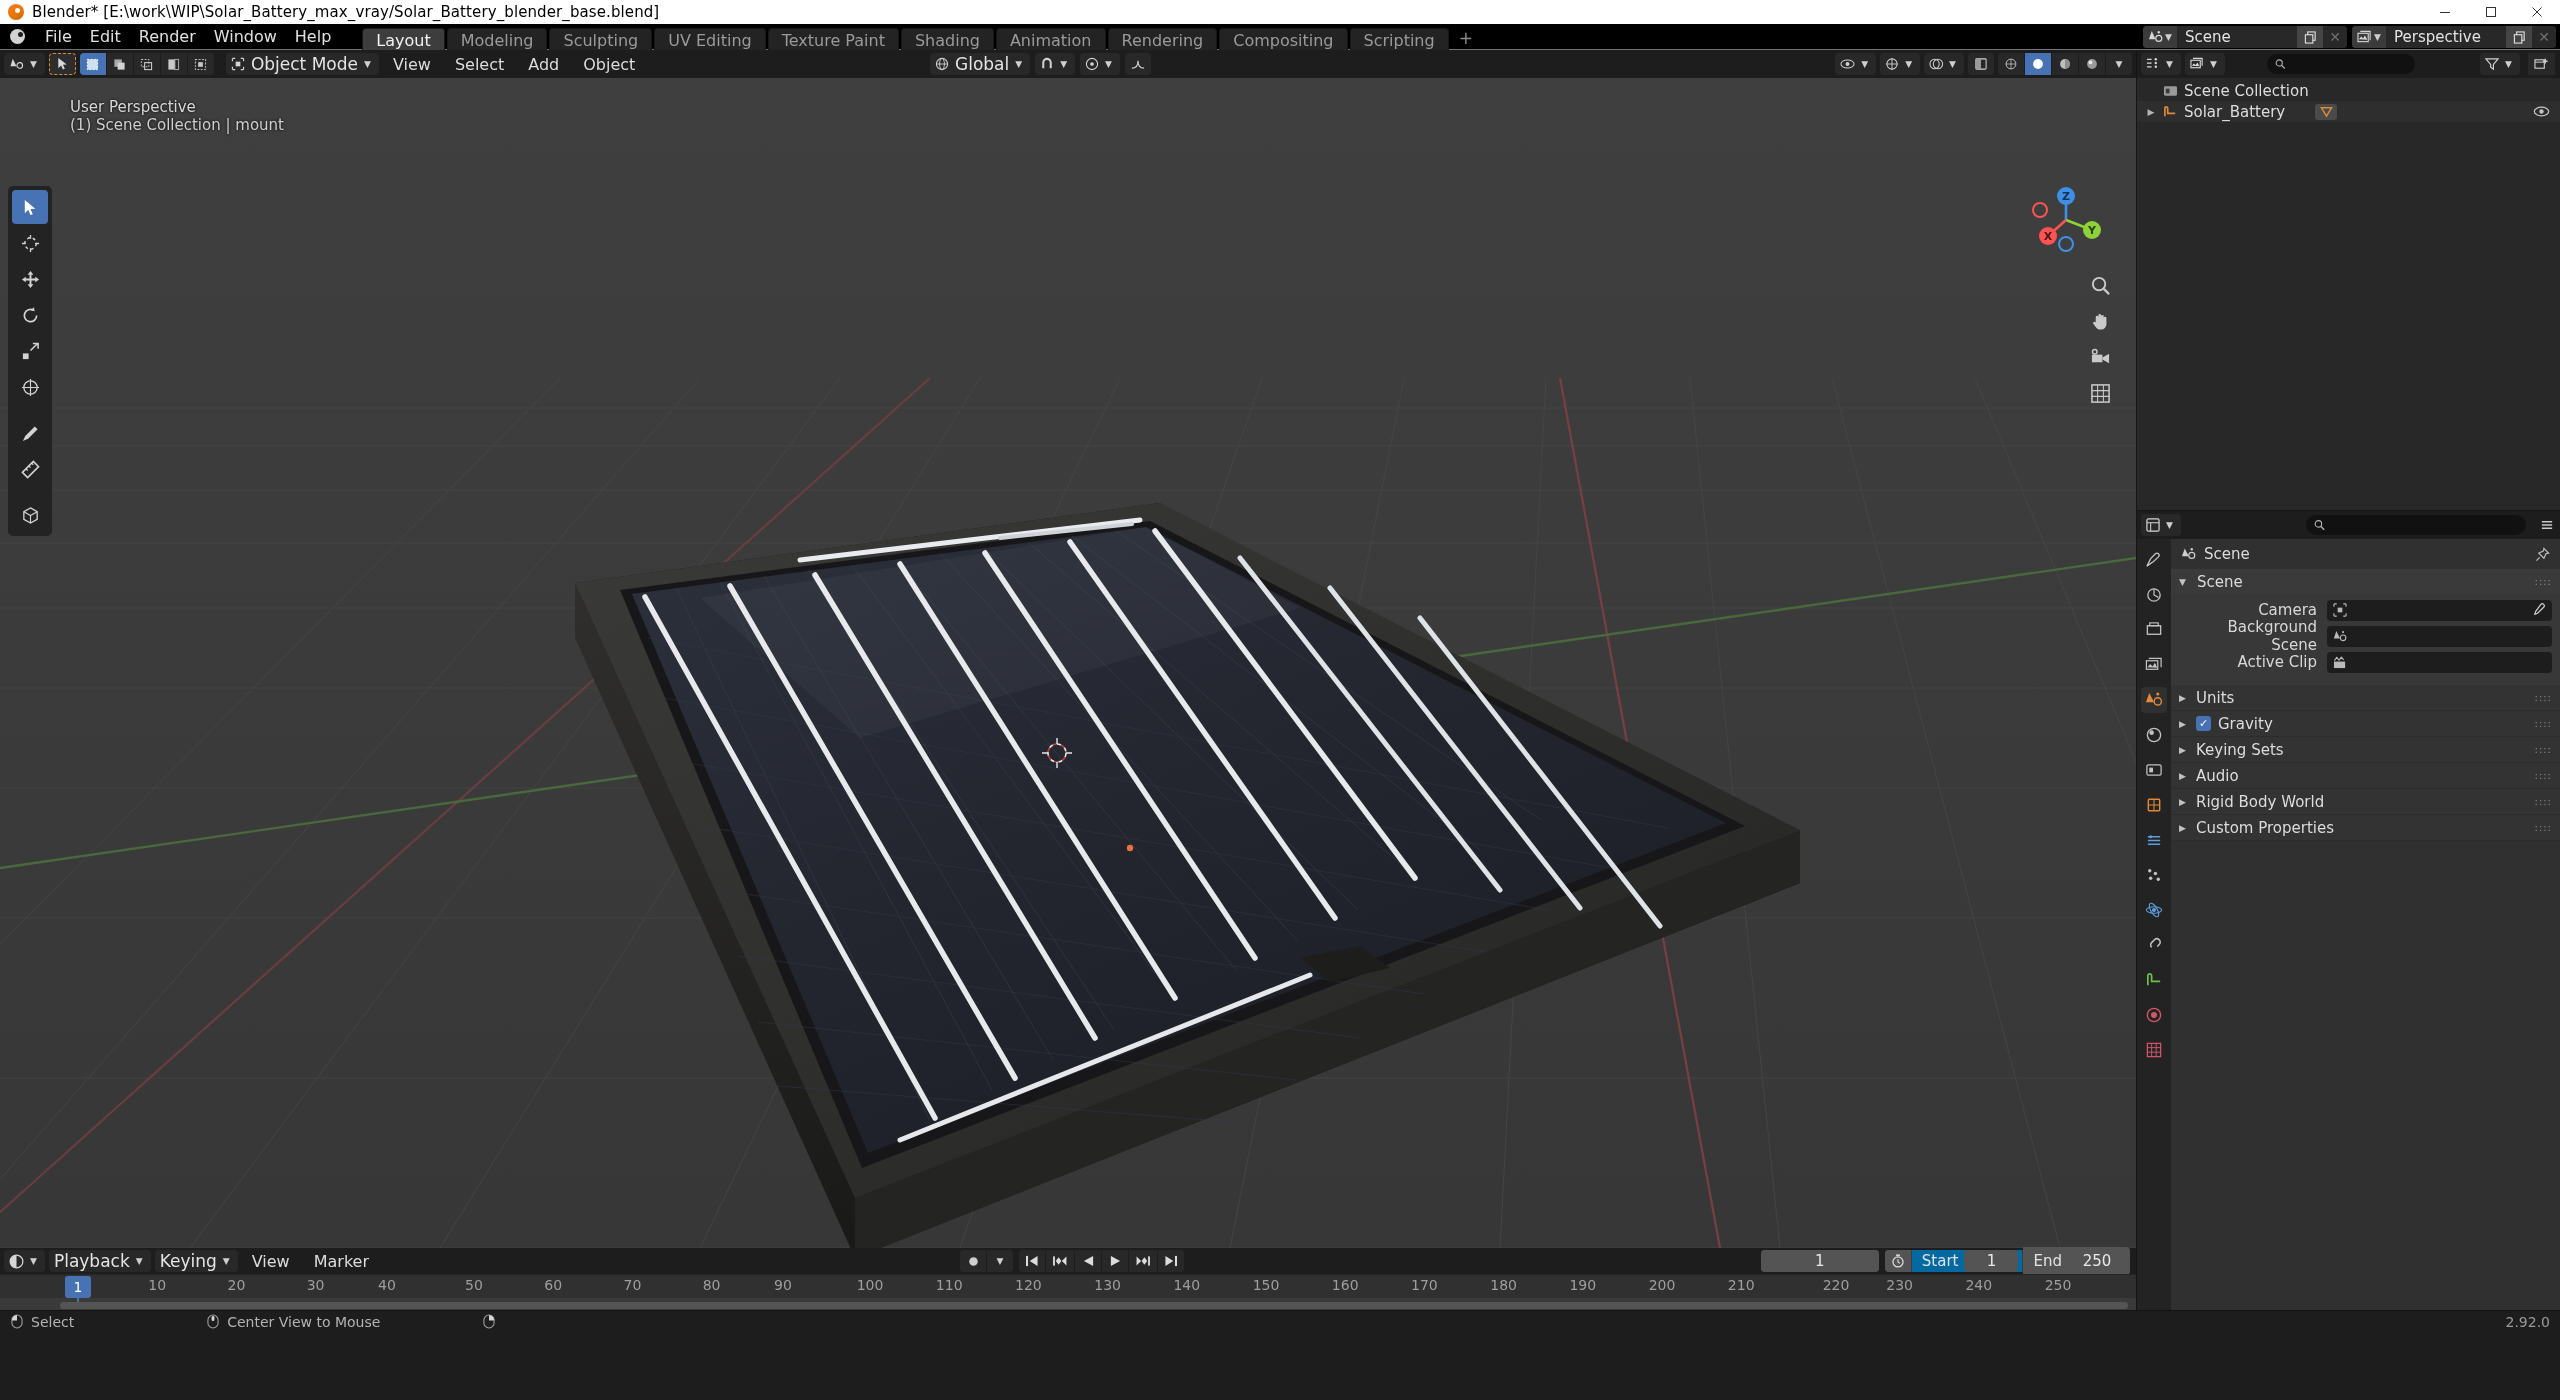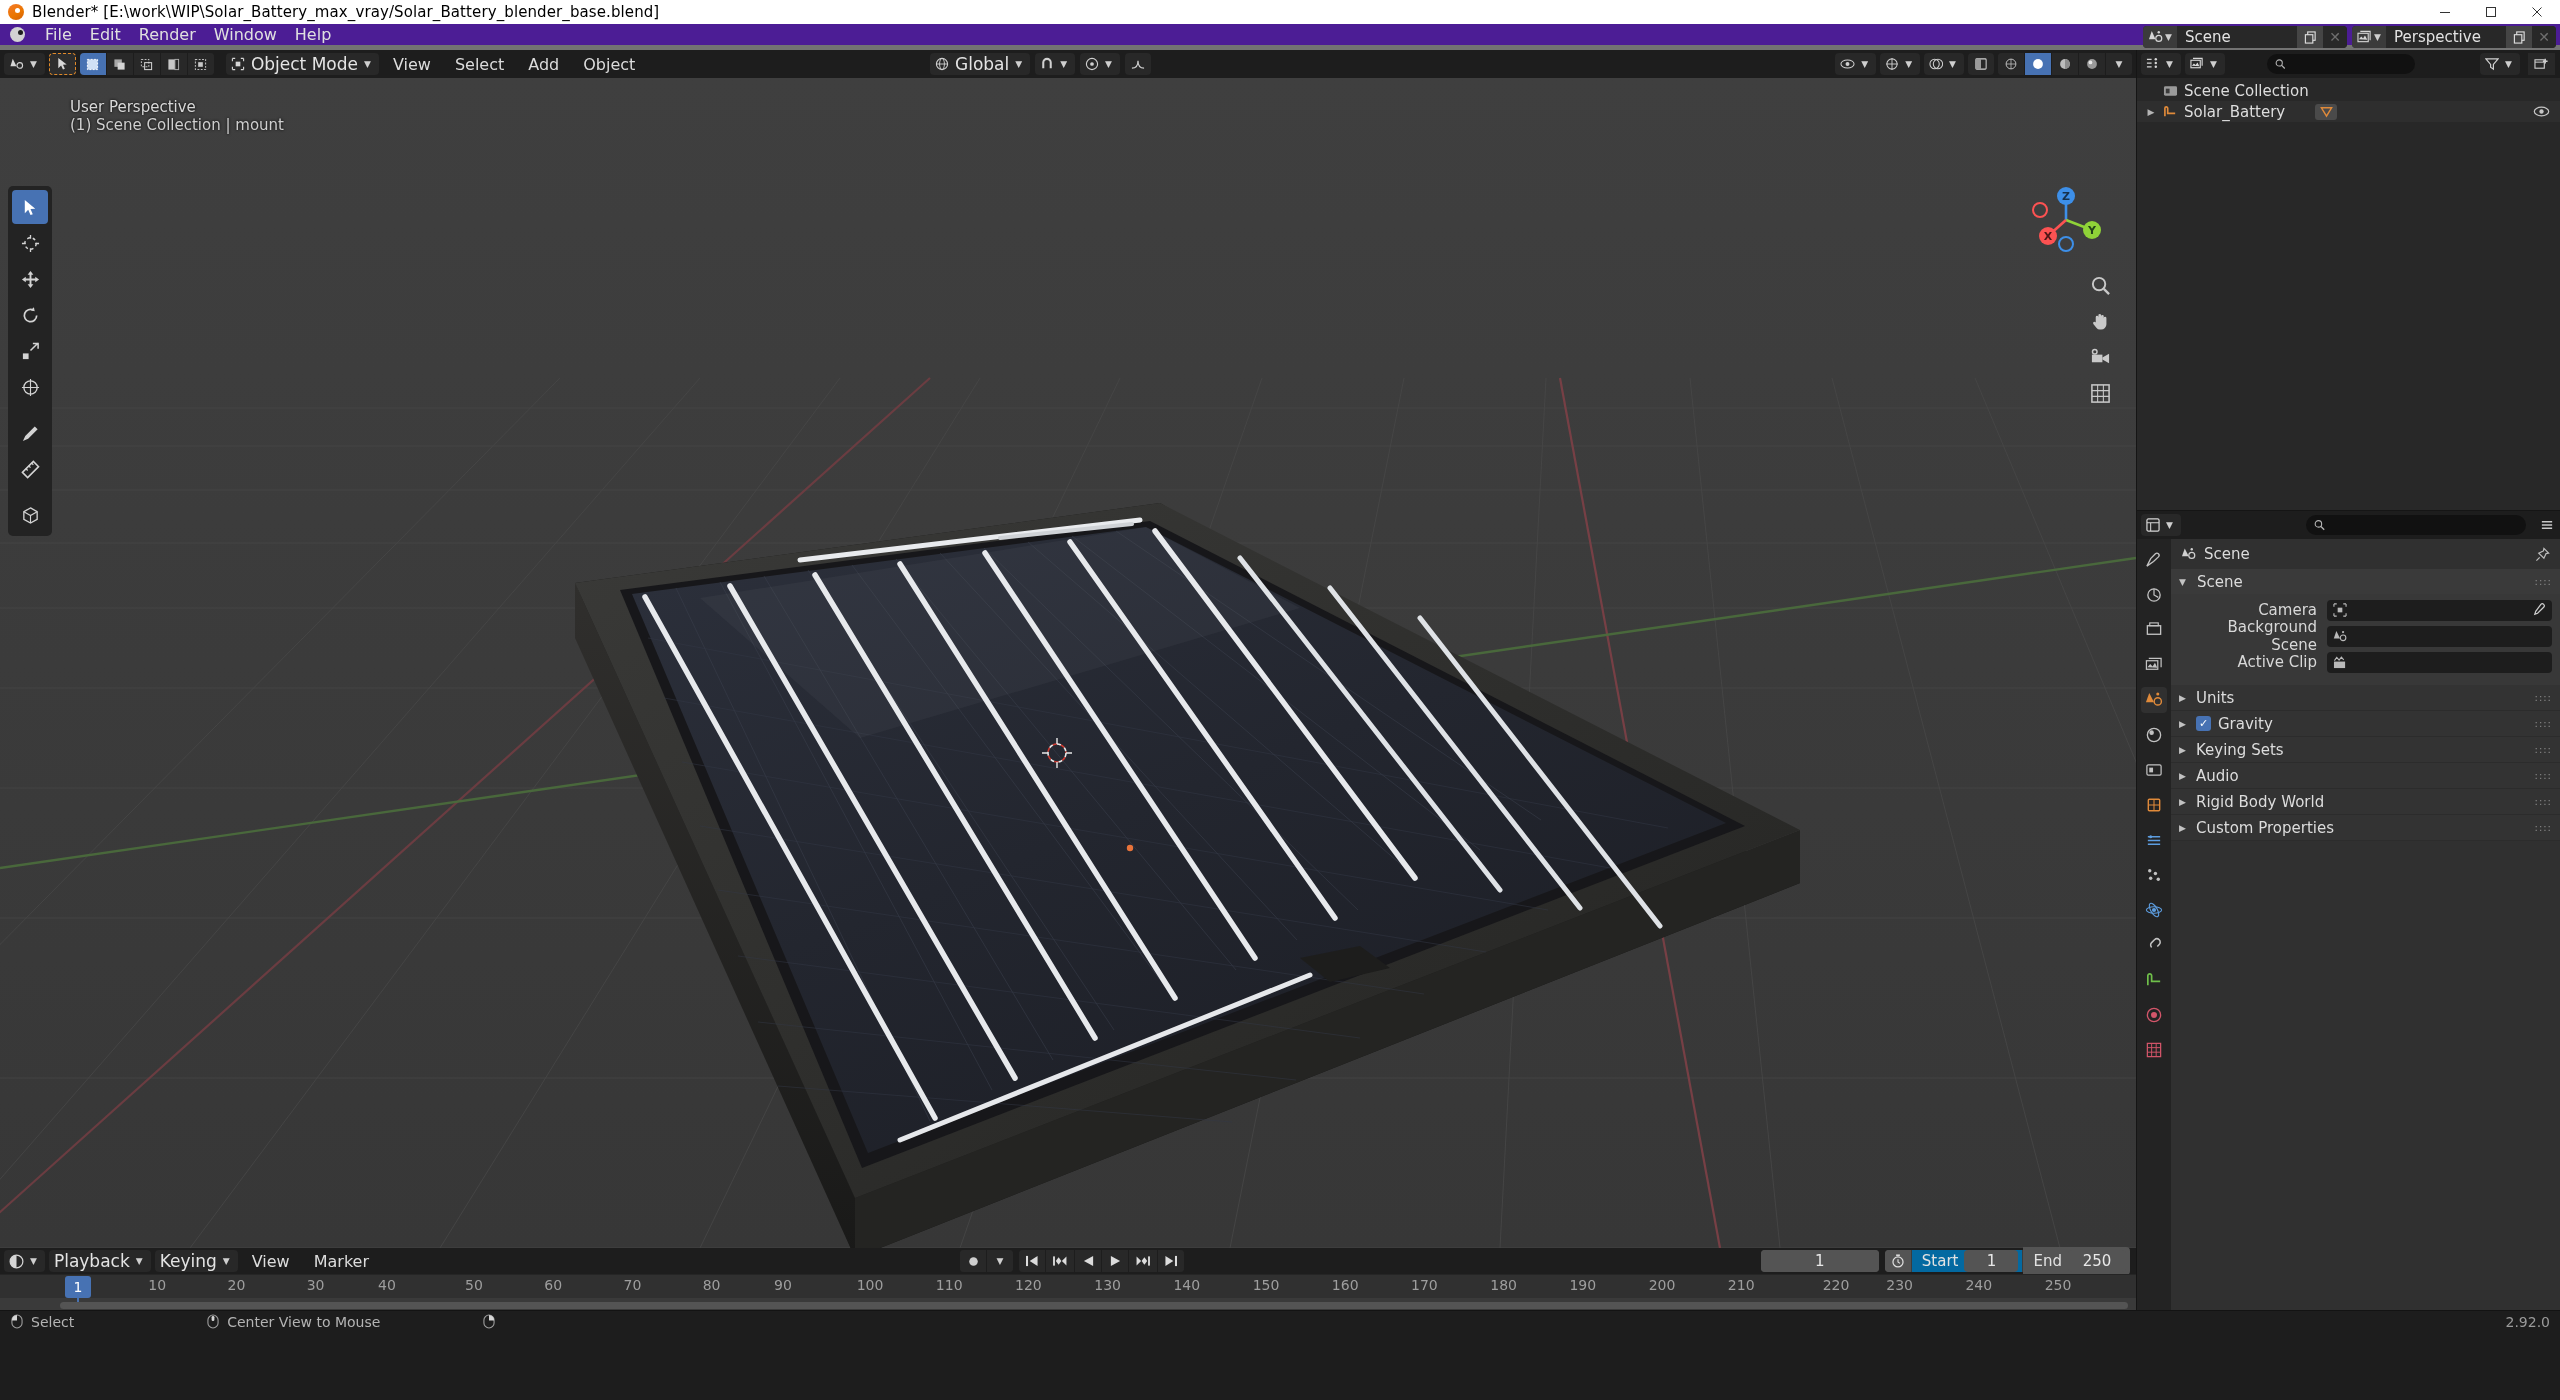"File" .topbar { background: #4c1d95 -> #000000; border-bottom: 5px solid #737373 -> 1px solid #737373 }
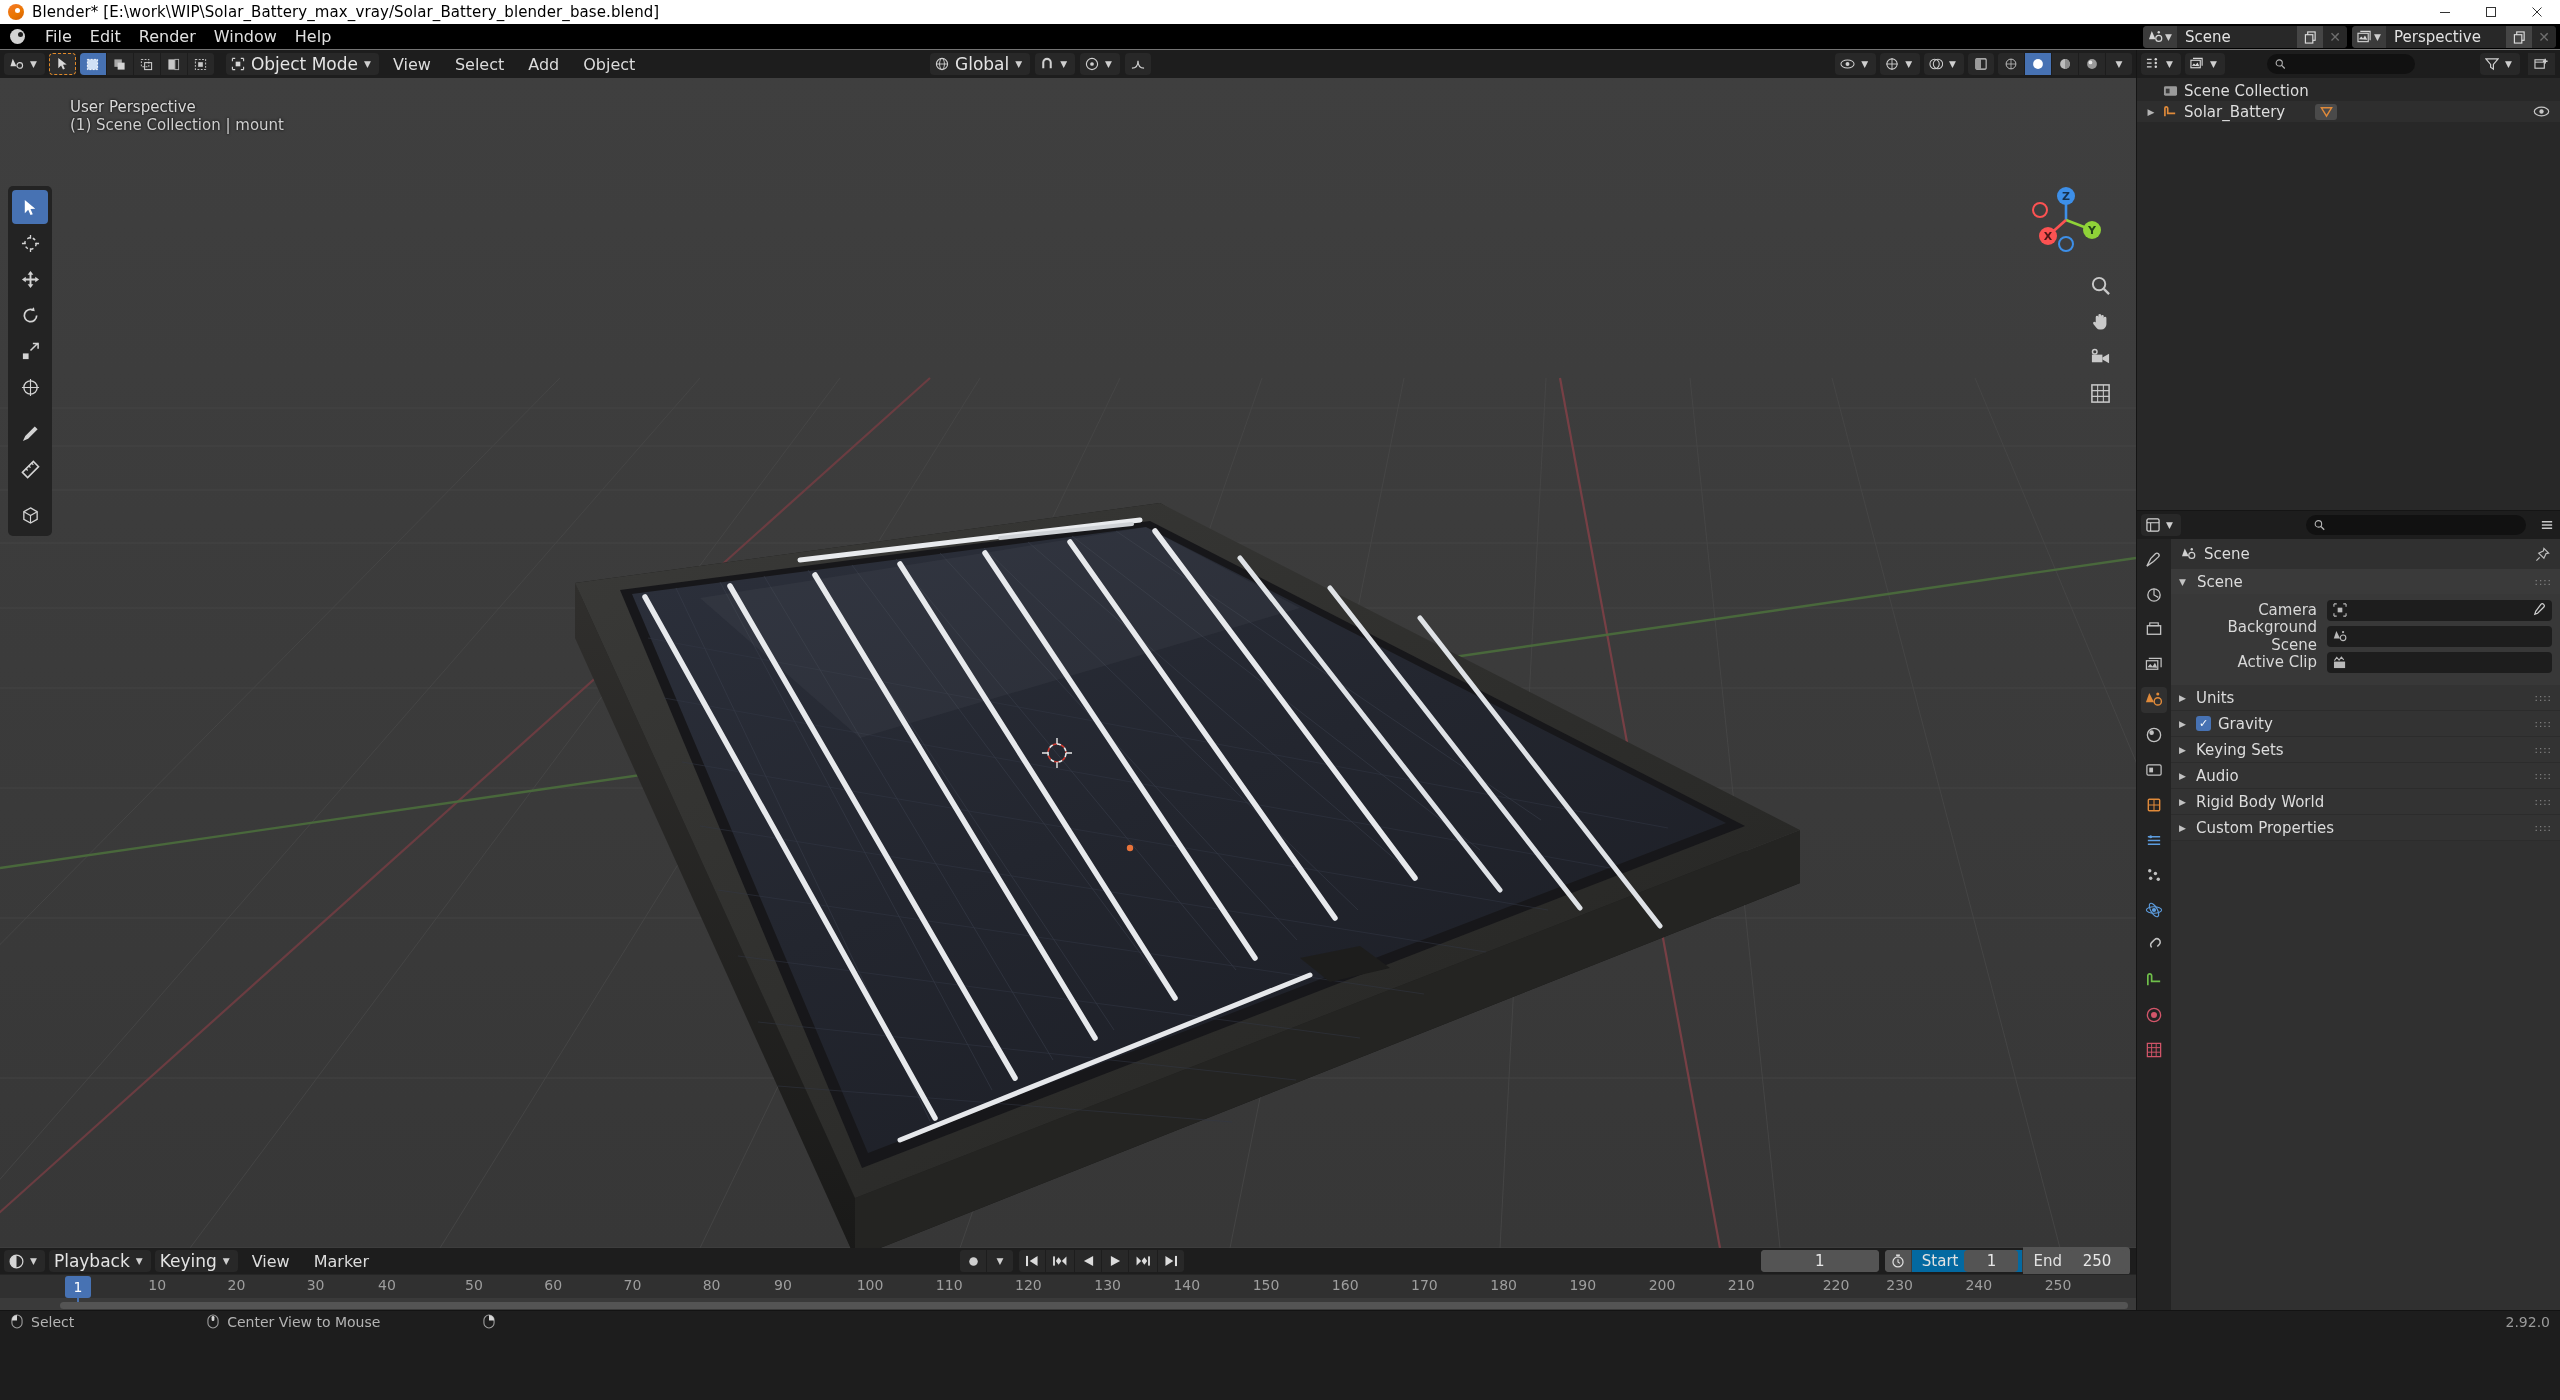"Layout" div.ws-tabs { html: none -> <div> <div>Layout</div> <div>Modeling</div> <div>Sculpting</div> <div>UV Editing</div> <div>Texture Paint</div> <div>Shading</div> <div>Animation</div> <div>Rendering</div> <div>Compositing</div> <div>Scripting</div> <div>+</div> </div> }
